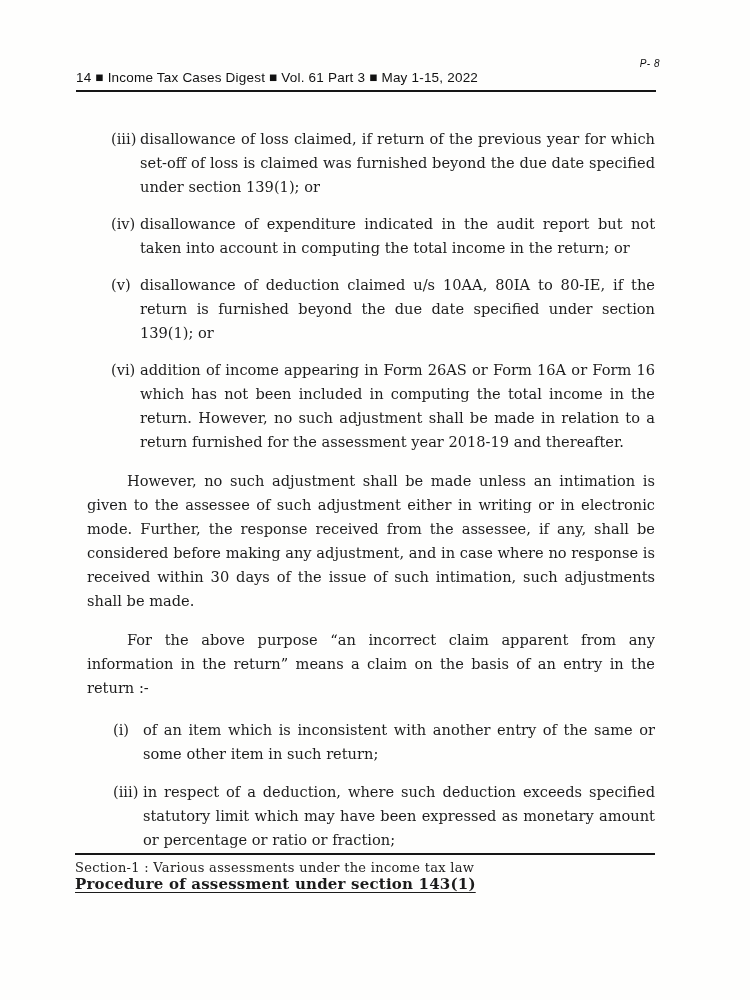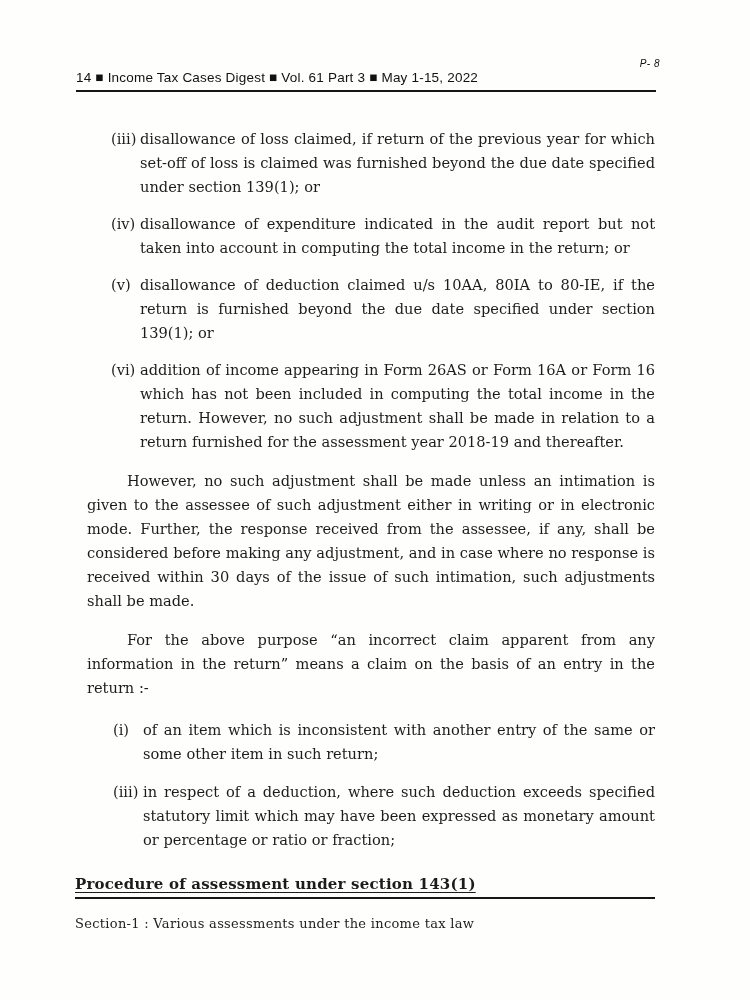"Section-1 : Various assessments under" .footer { padding-top: 17px -> 5px; top: 897px -> 853px }
